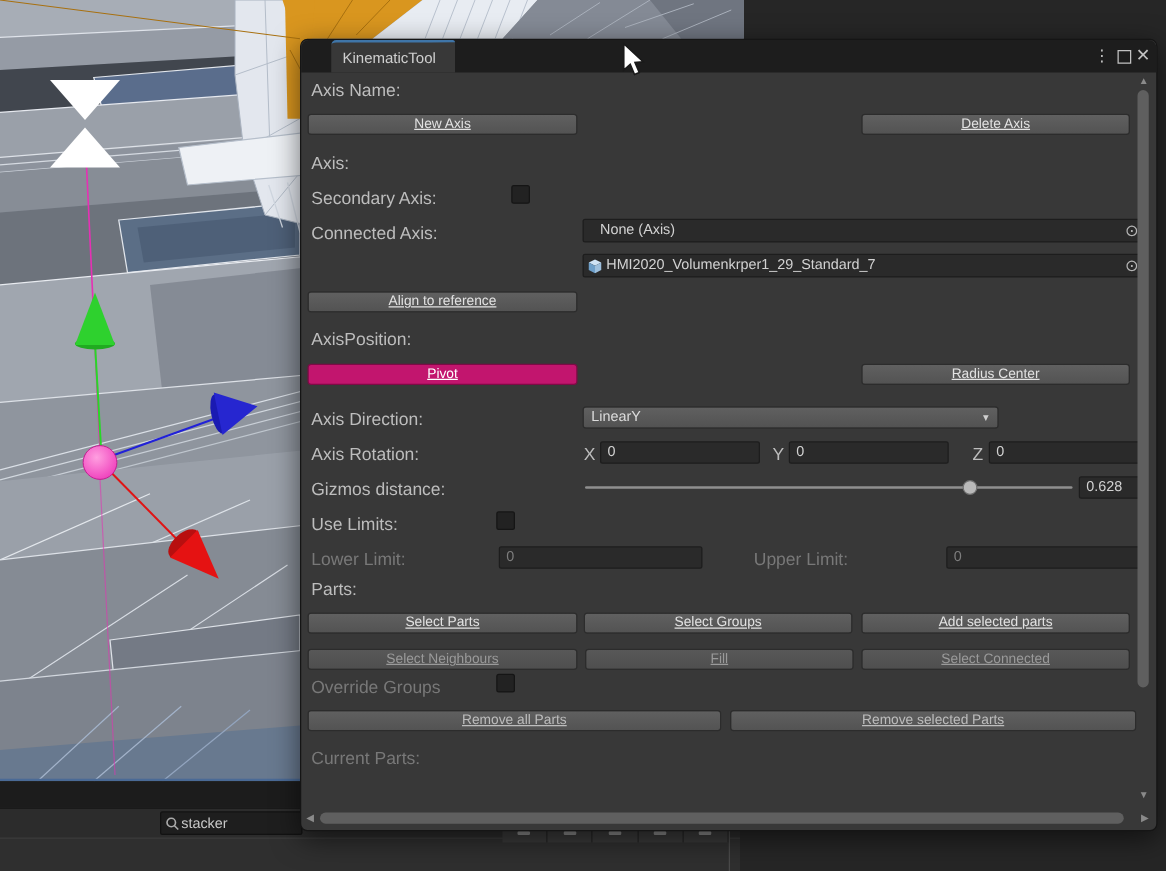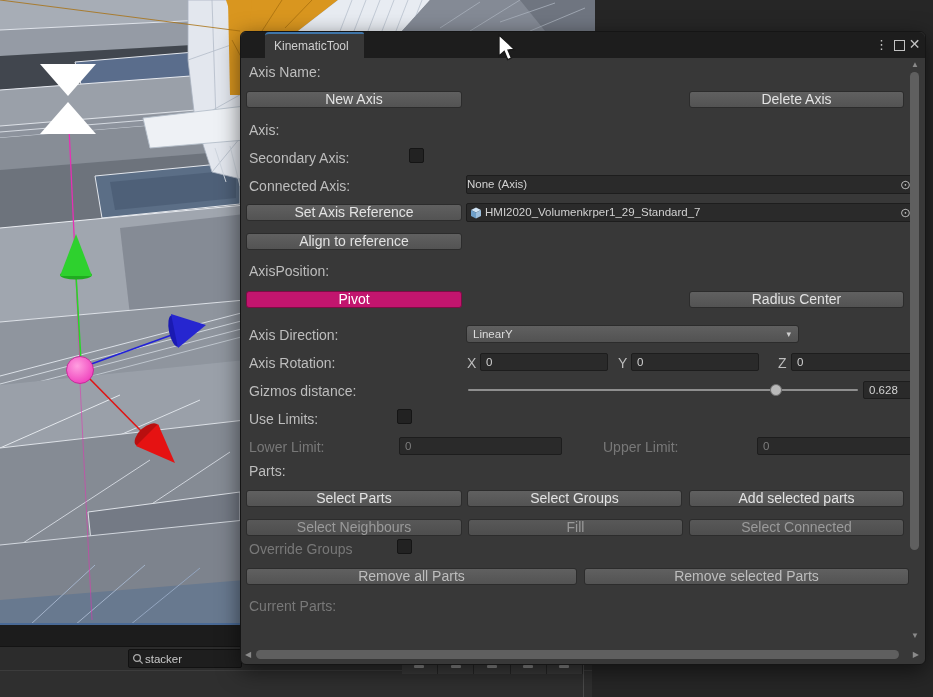"New Axis" .btn { font-size: 14px -> 11px; text-decoration: none -> underline }
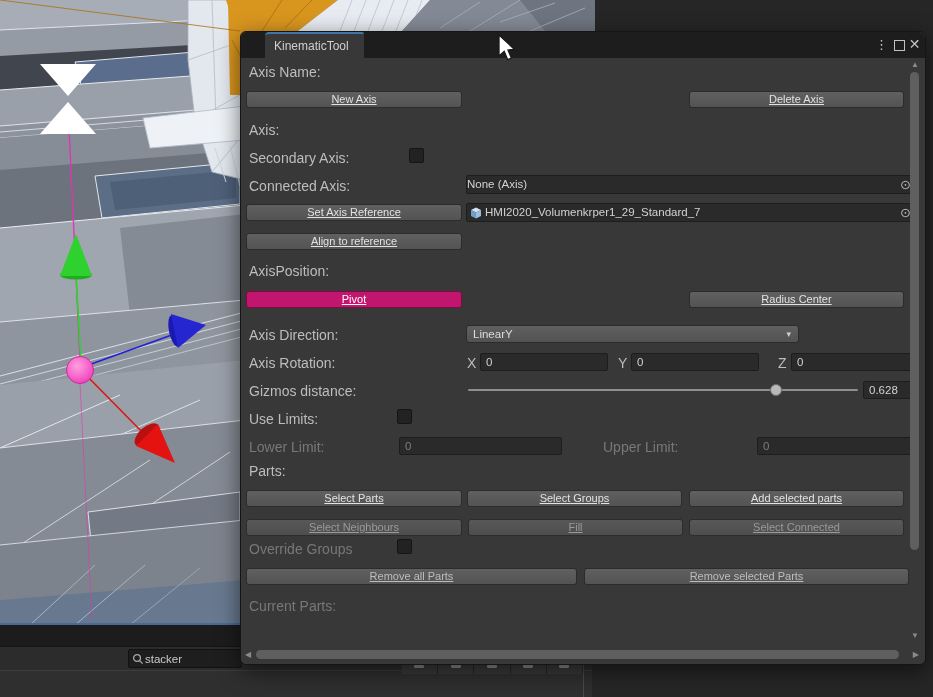"None (Axis)" .objfield { padding-left: 0 -> 13px }
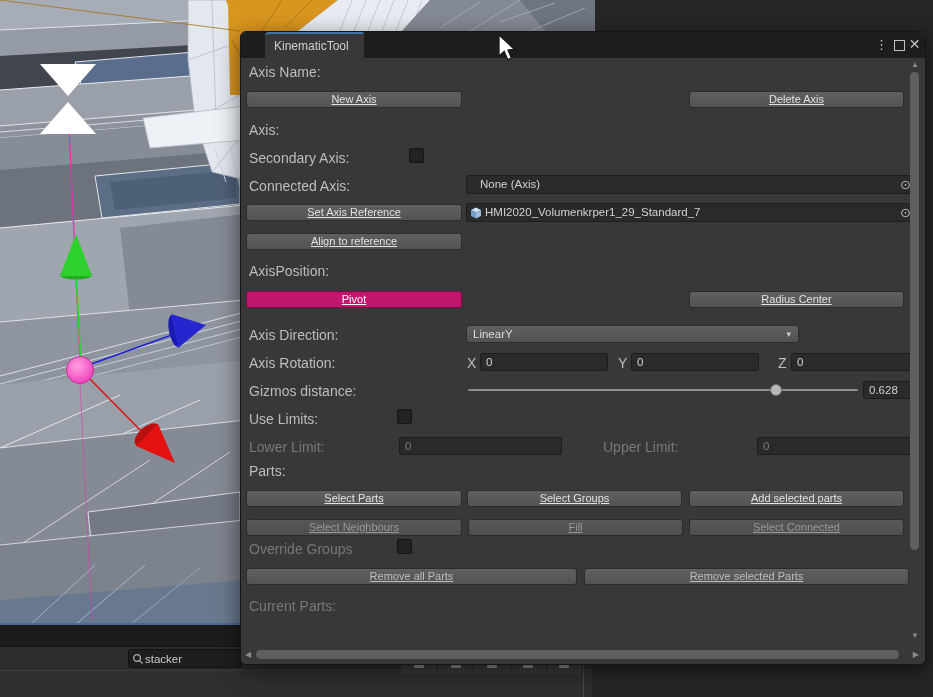"Set Axis Reference" div.btn { html: <div>Set Axis Reference</div> -> none }
